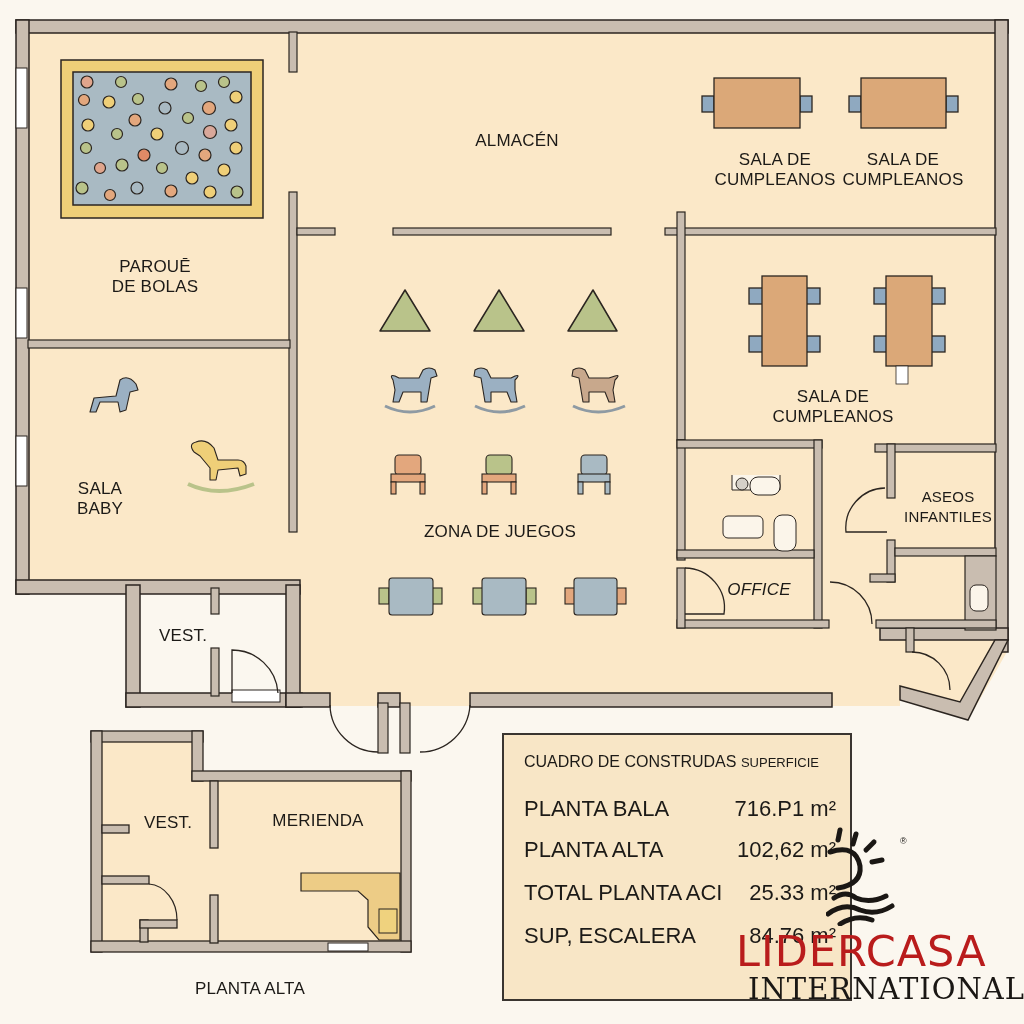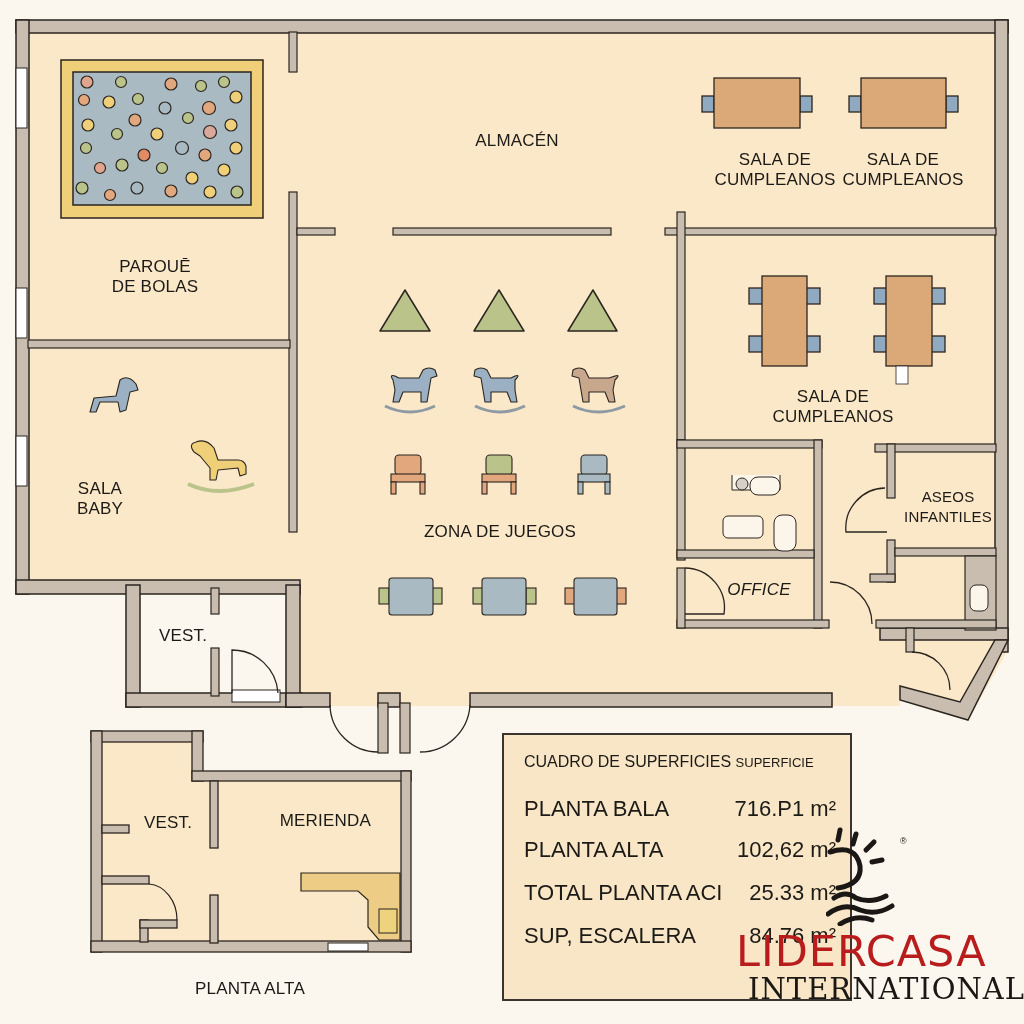"CUADRO DE SUPERFICIES" span { text: SUPERFICIES -> CONSTRUDAS }
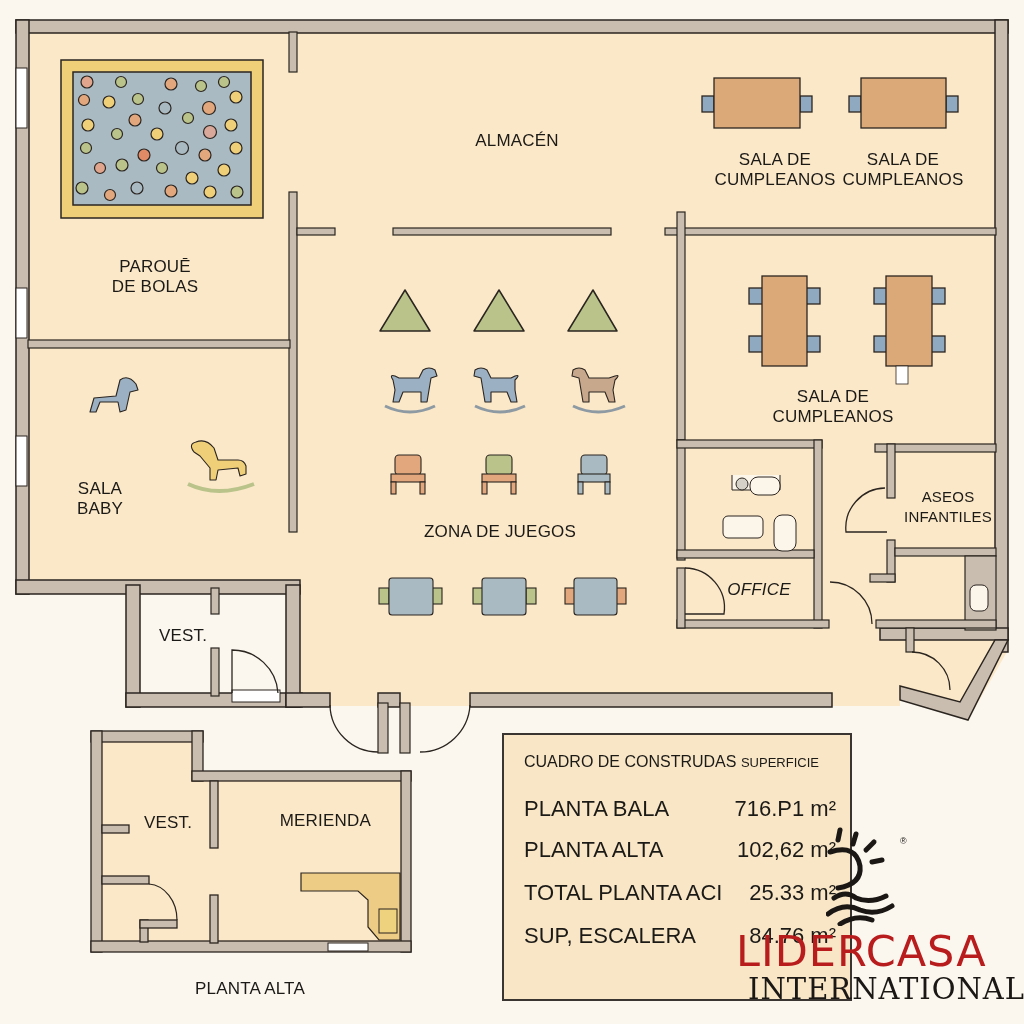"MERIENDA" div.lbl { left: 251px -> 258px; text-align: right -> none }
